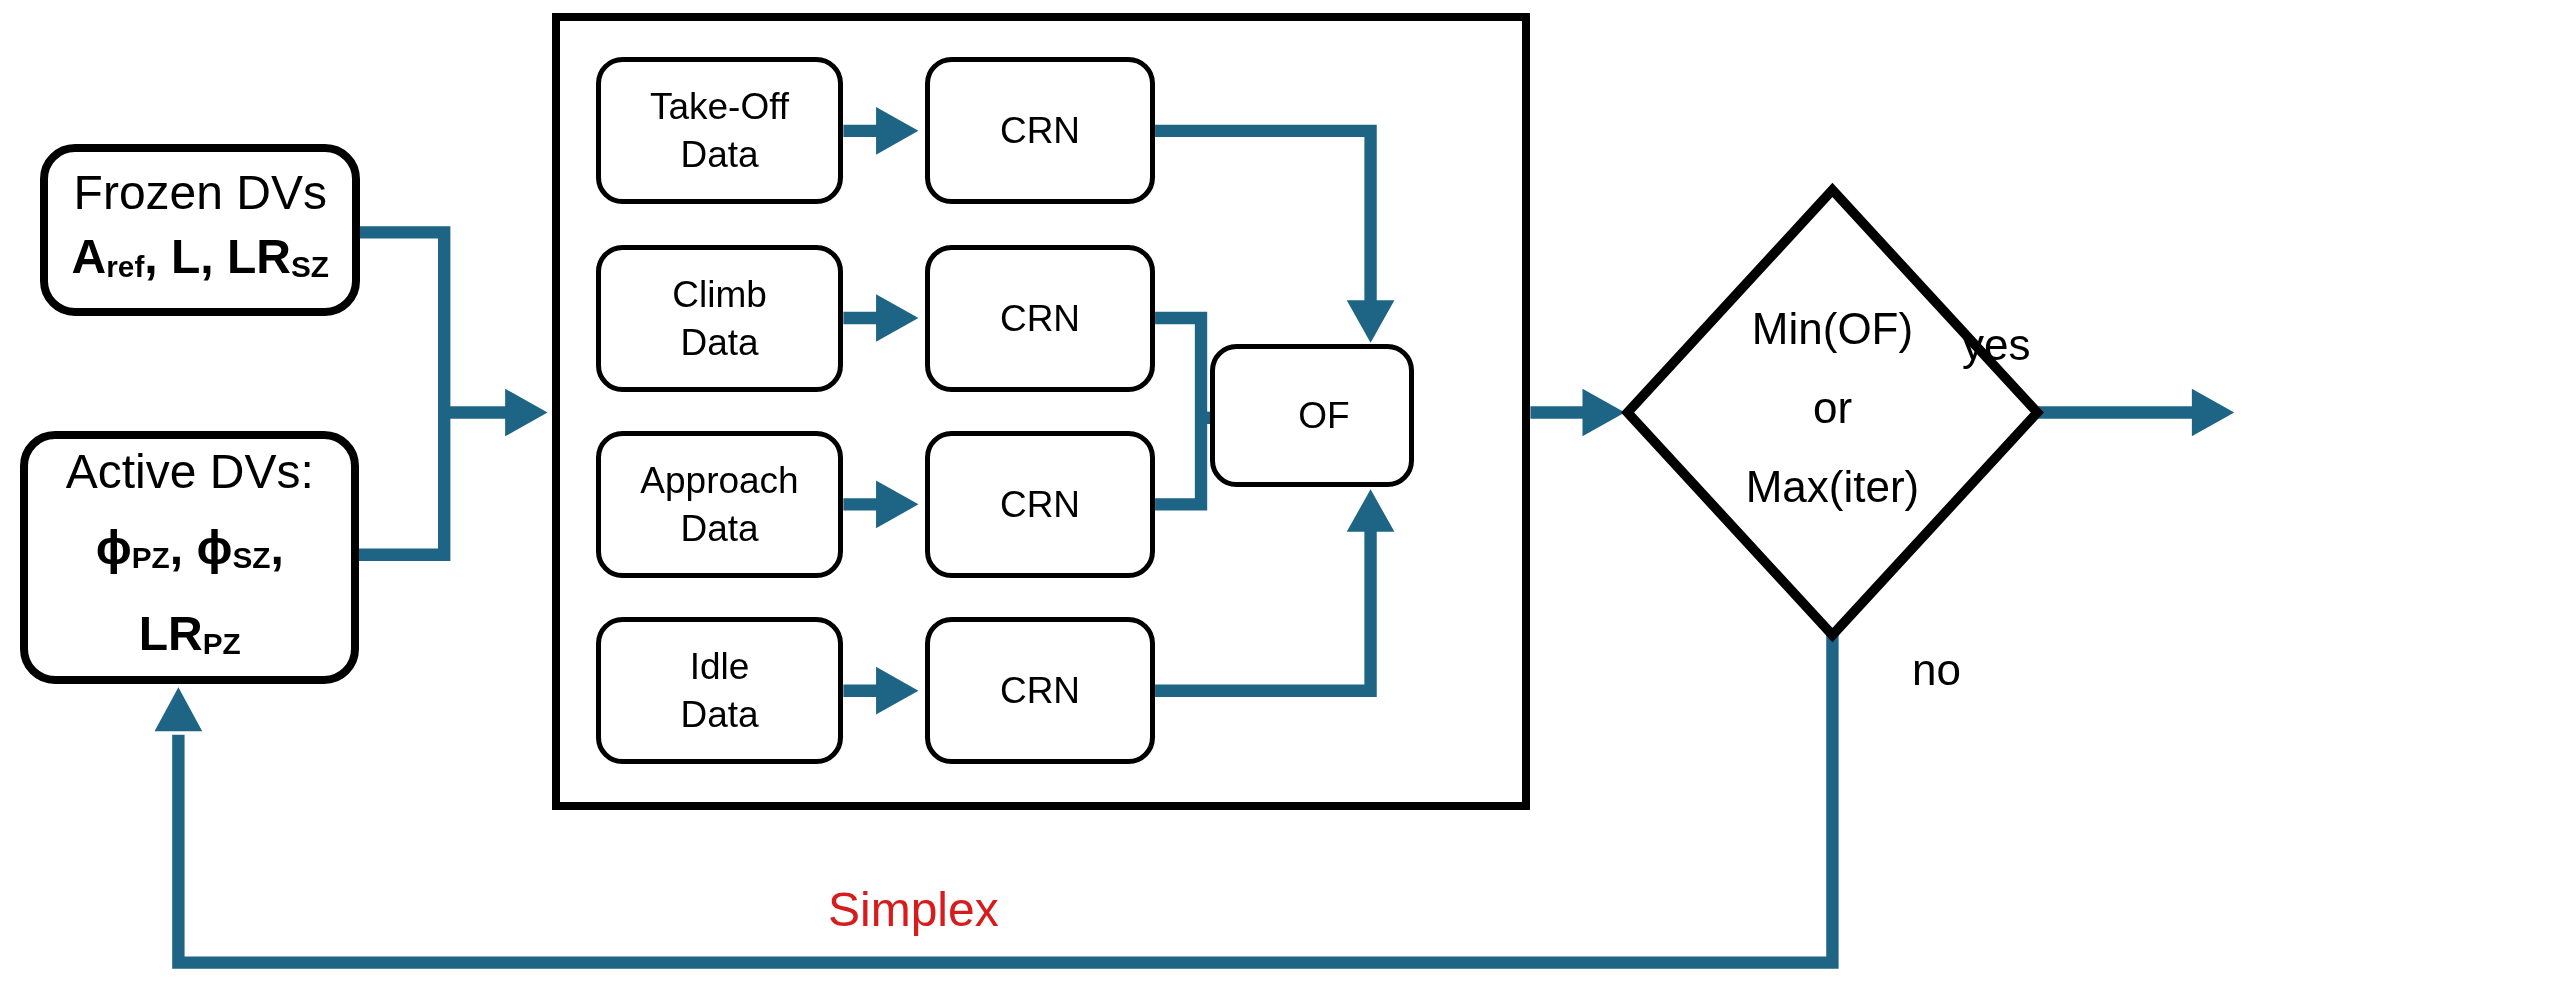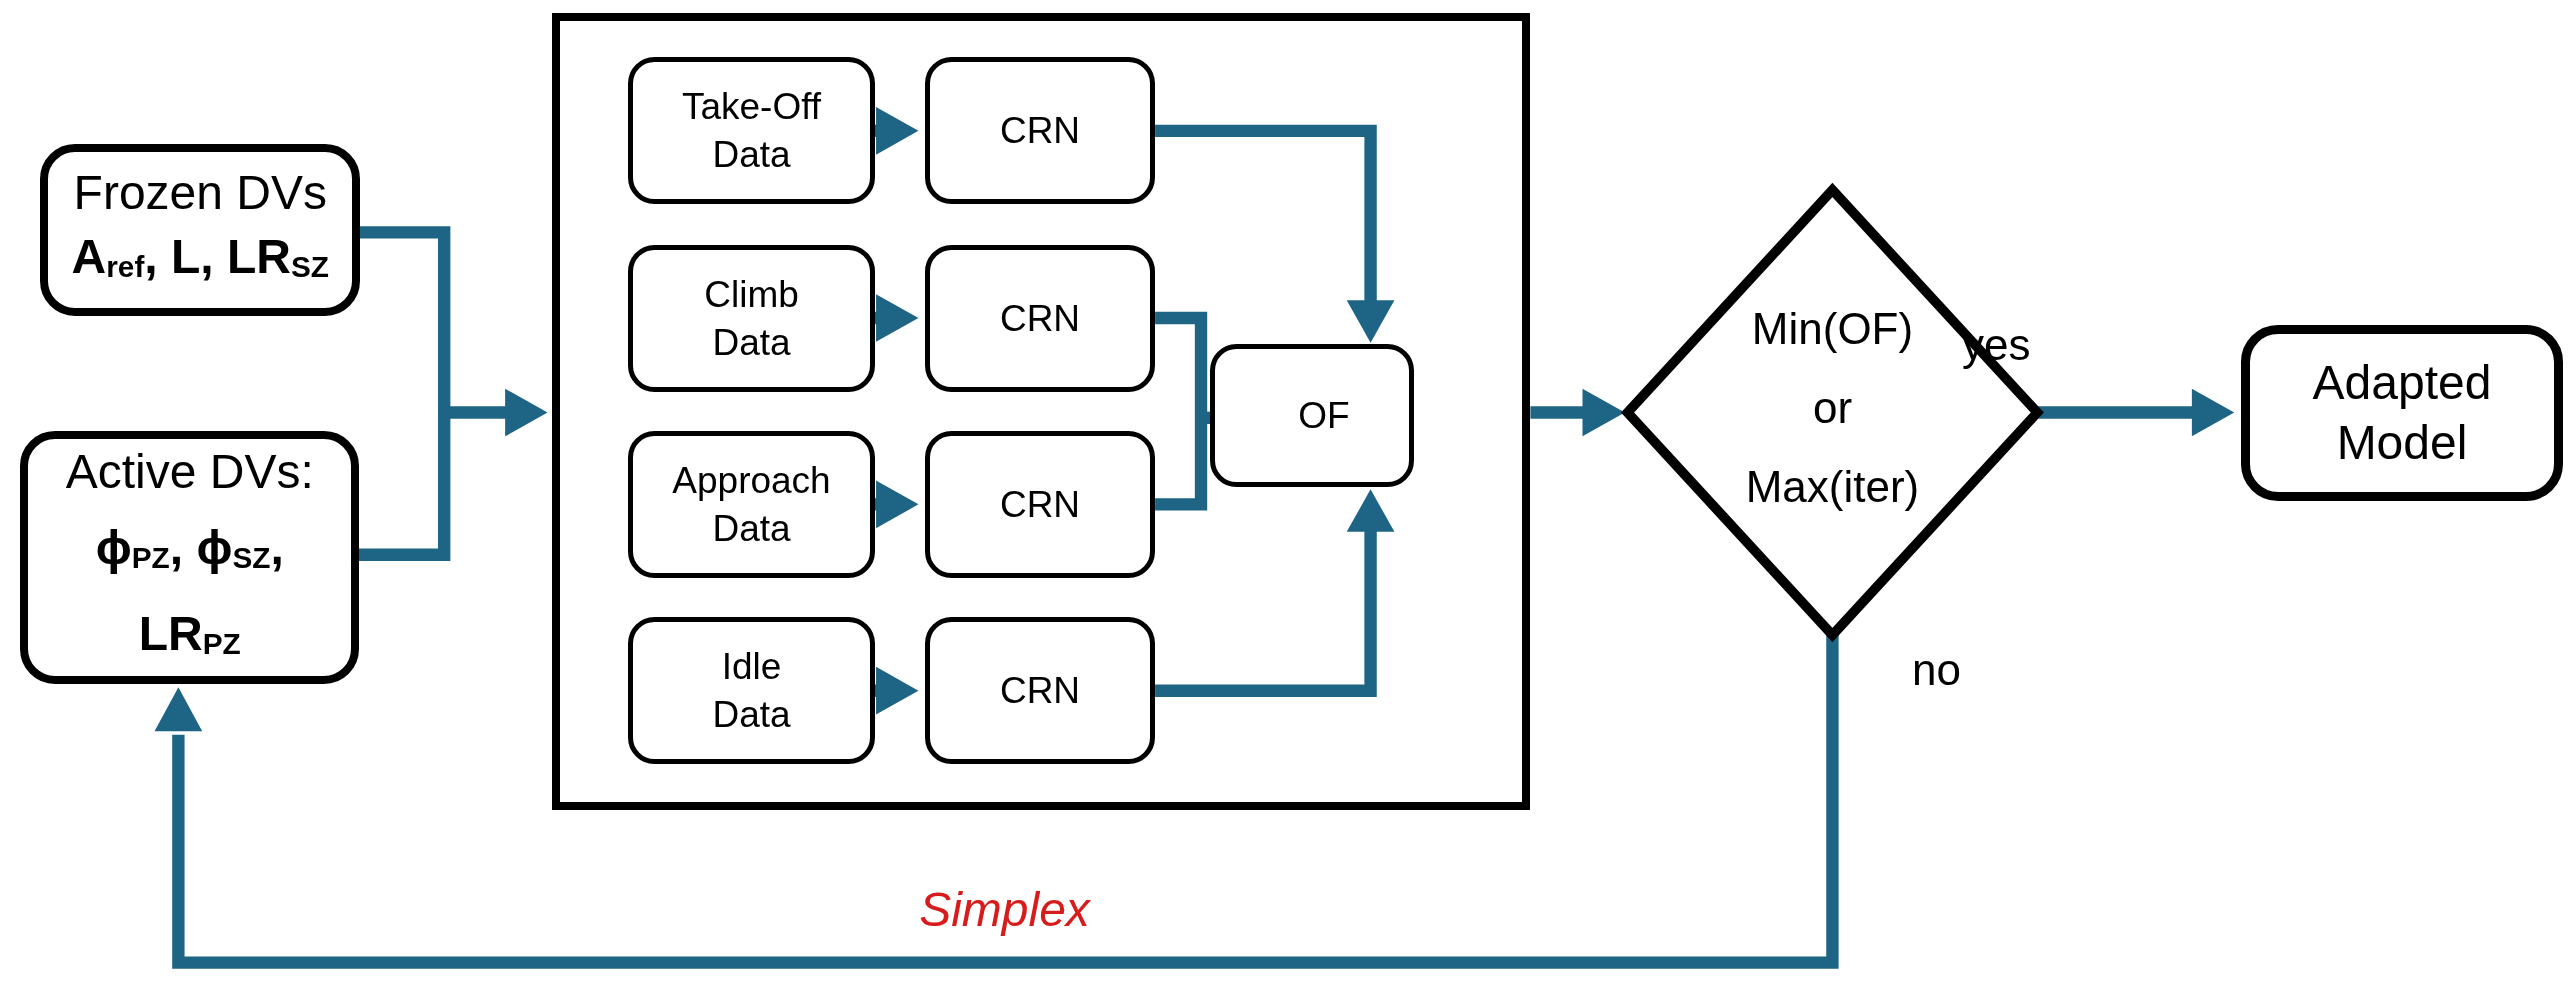"Take-Off" .databox { margin-left: 32px -> none }
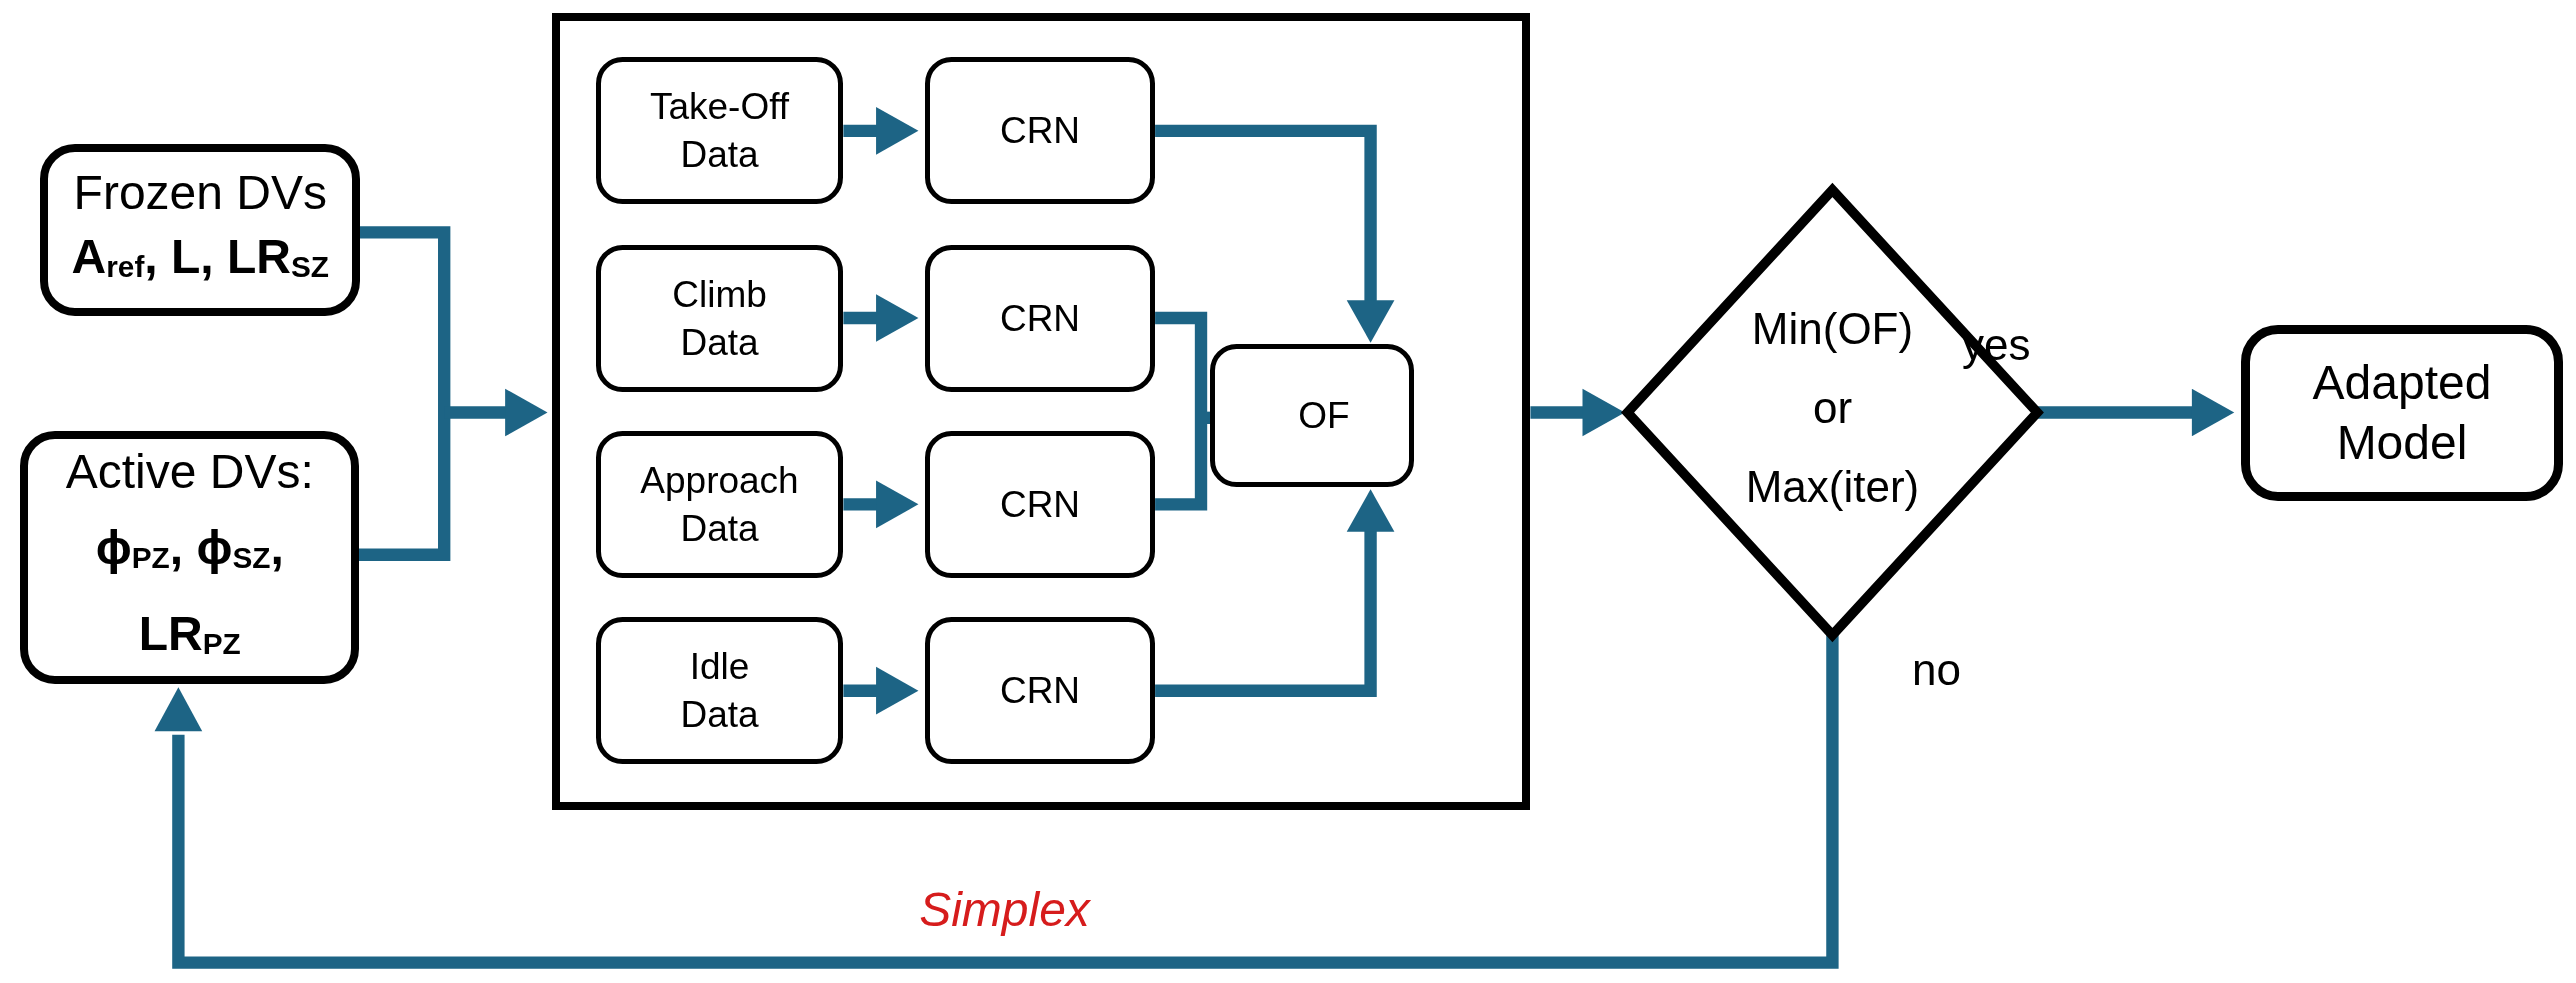"Adapted" div.node { html: <div> <div>Adapted</div> <div>Model</div> </div> -> none }
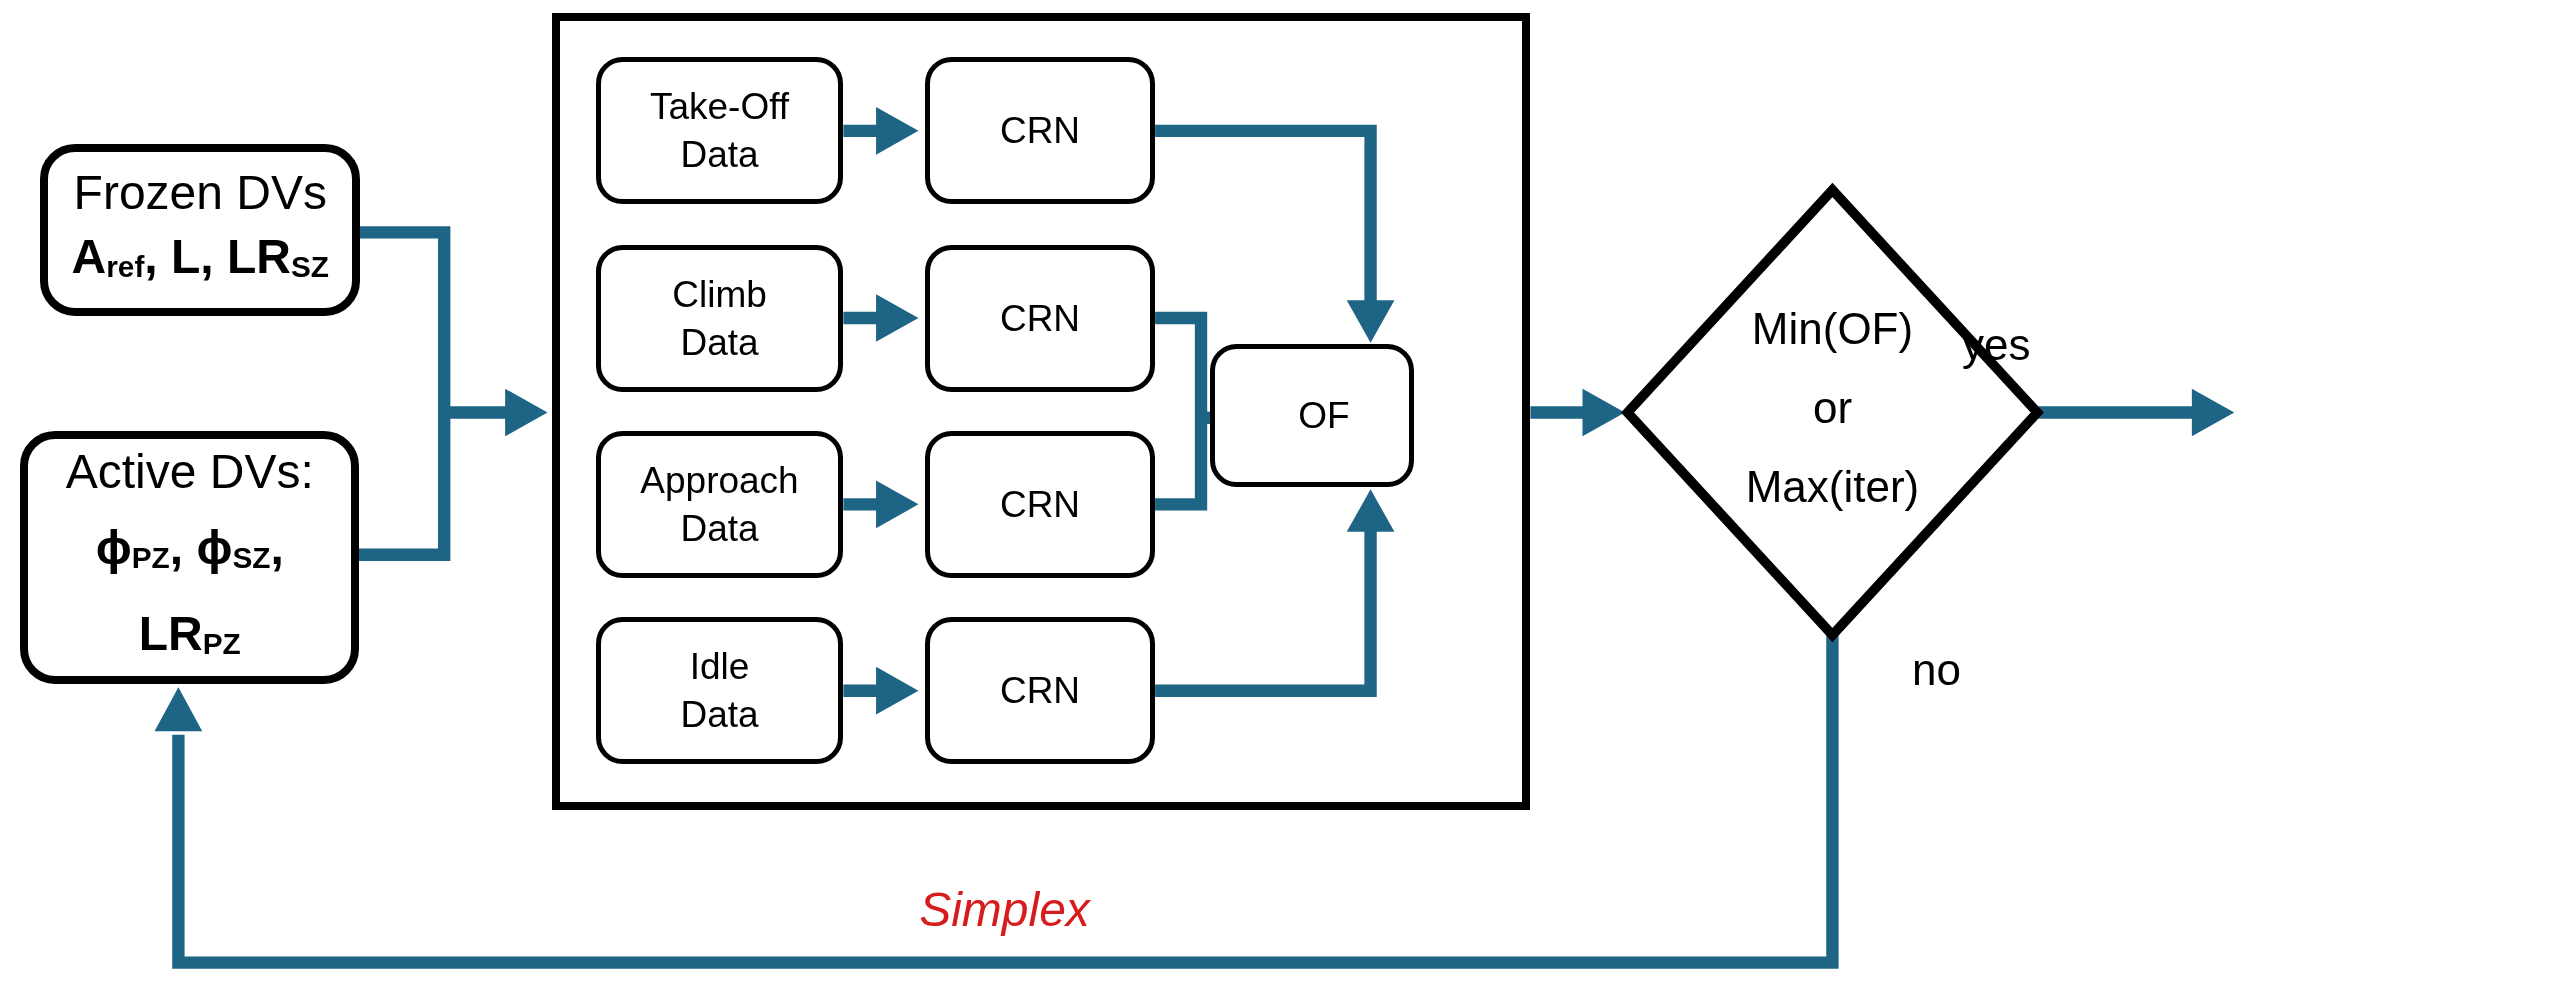"Simplex" .label-simplex { font-style: italic -> none; text-align: center -> left }
